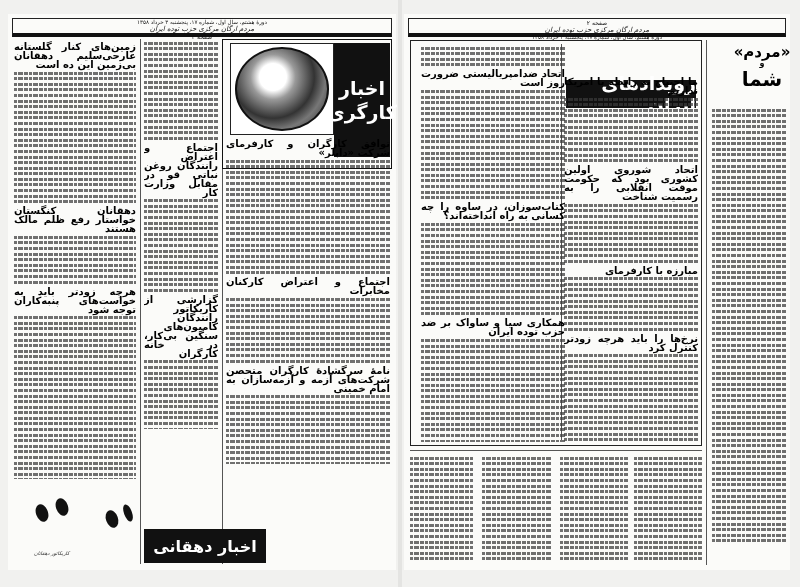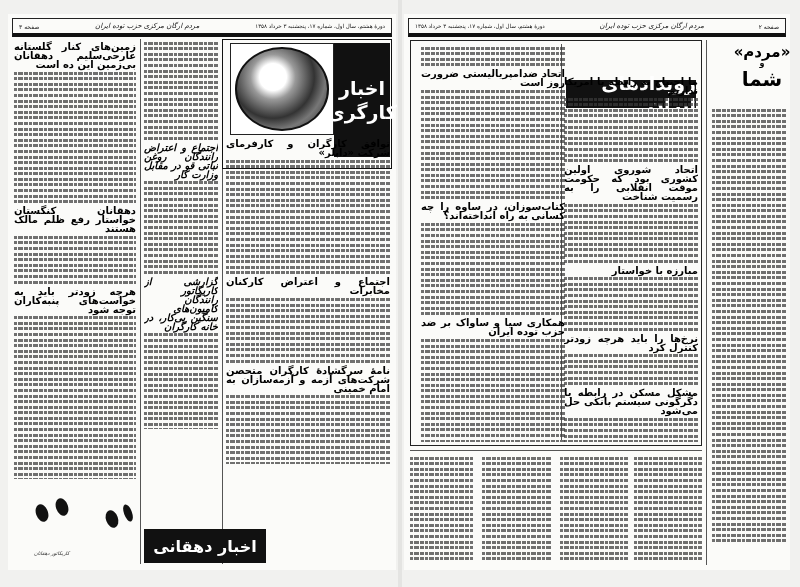"مردم ارگان مرکزی حزب توده" .masthead { flex-direction: none -> column }
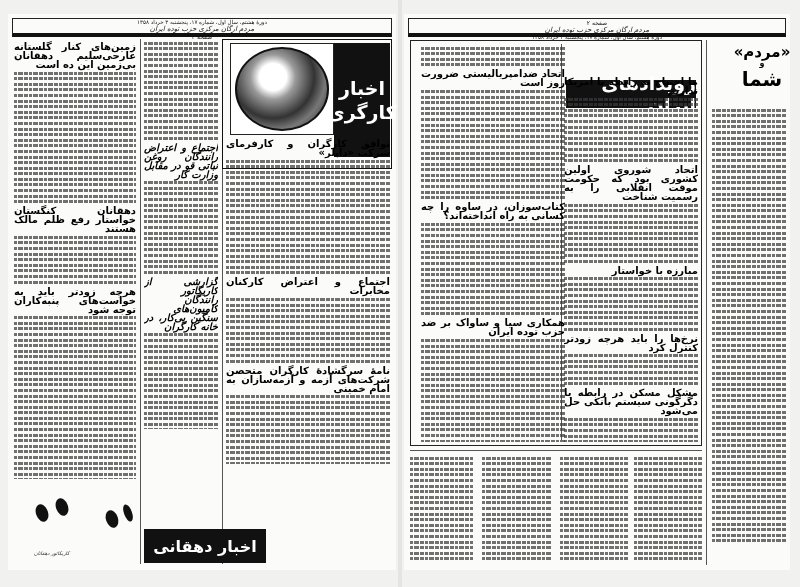"اجتماع و اعتراض رانندگان روغن" div.col { font-style: italic -> none }
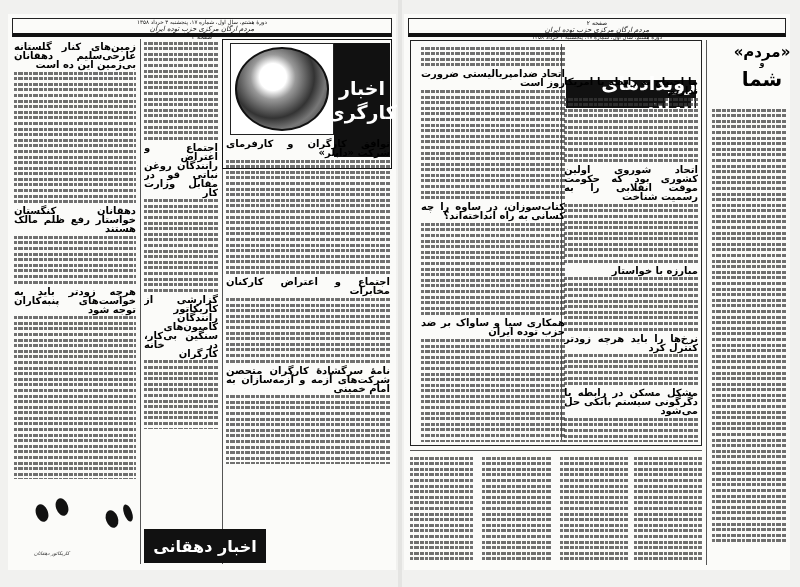"مبارزه با خواستار" div.hl { text: خواستار -> کارفرمای }
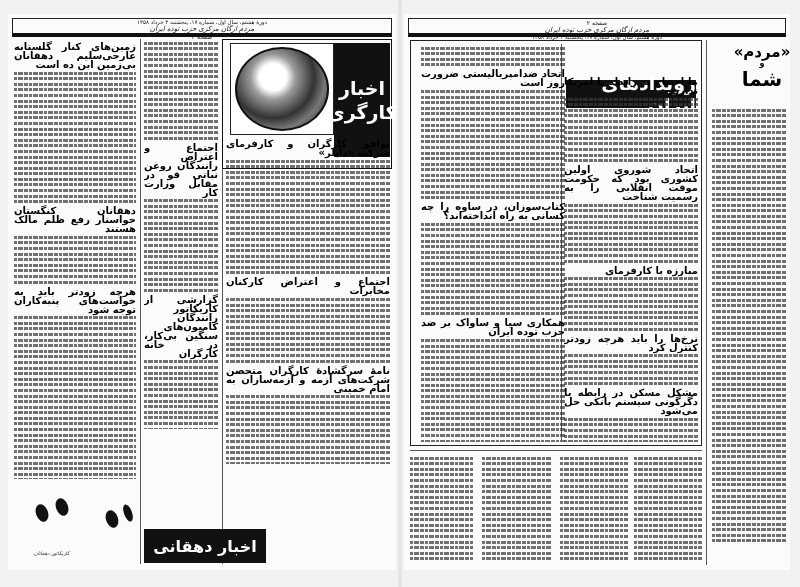"مشکل مسکن در رابطه با" div.hl { html: <div>مشکل مسکن در رابطه با دگرگونی سیستم بانکی حل می‌شود</div> -> none }
